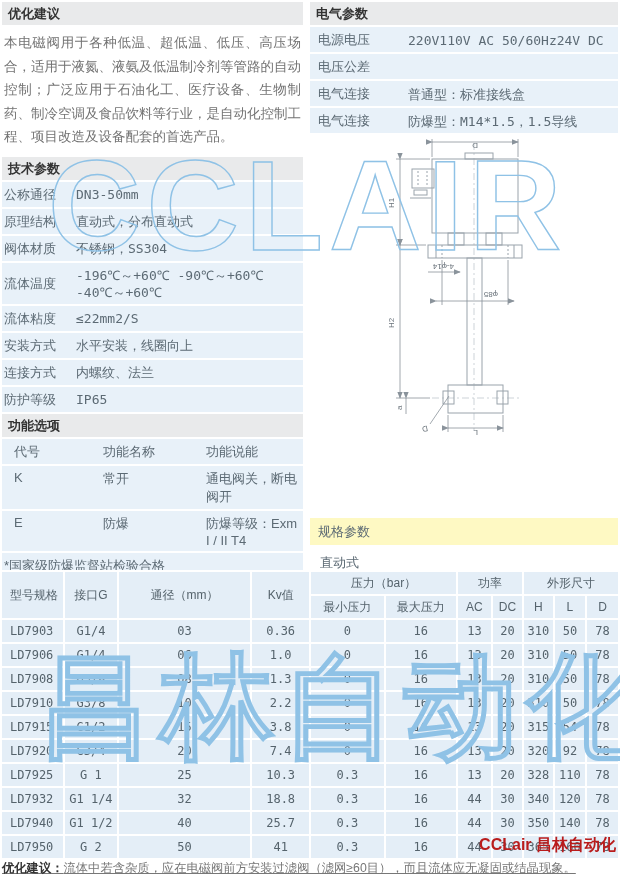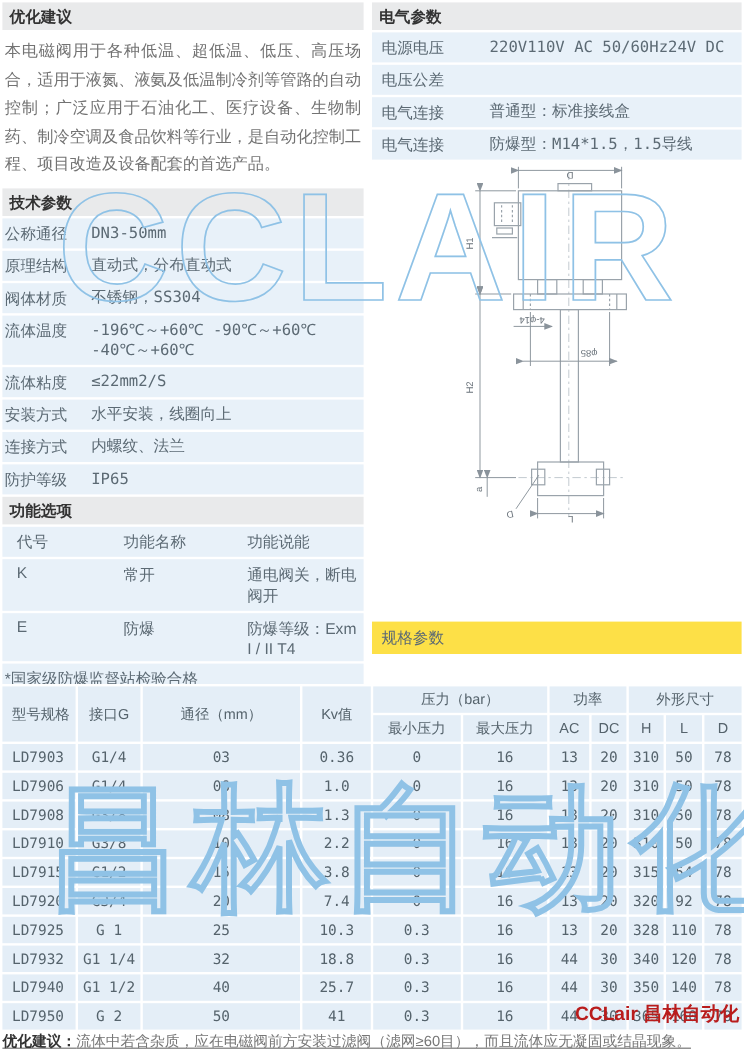"电源电压" .row { align-items: flex-start -> center }
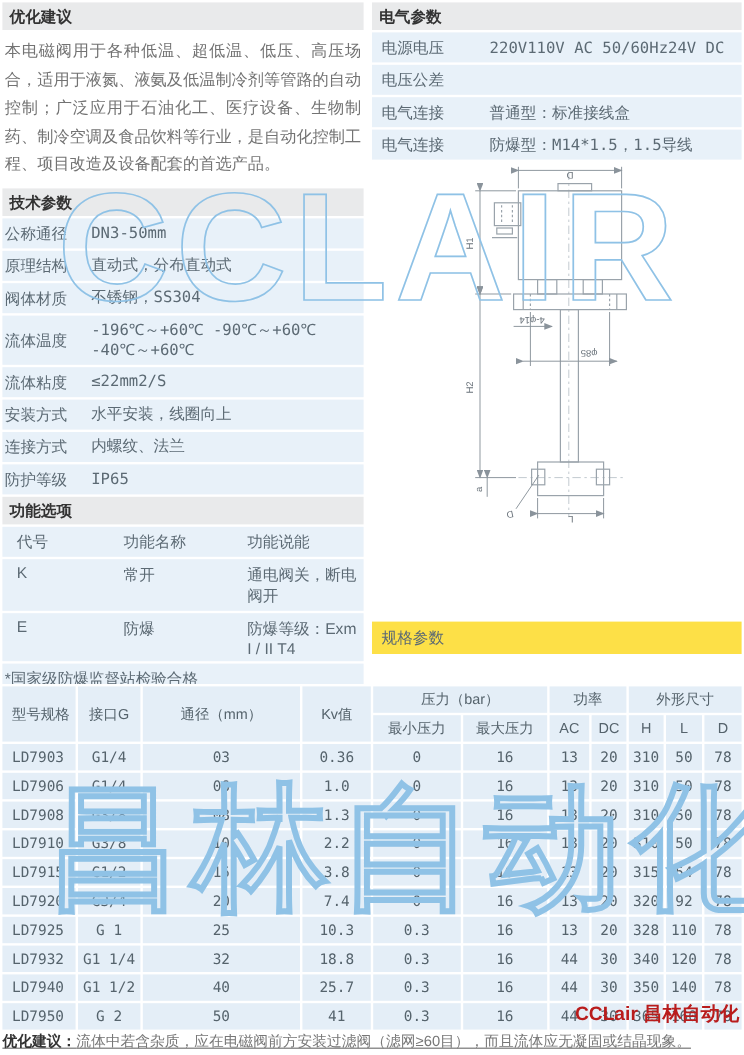"规格参数" .sec-h.blue { background: #fde047 -> #fef9c3 }
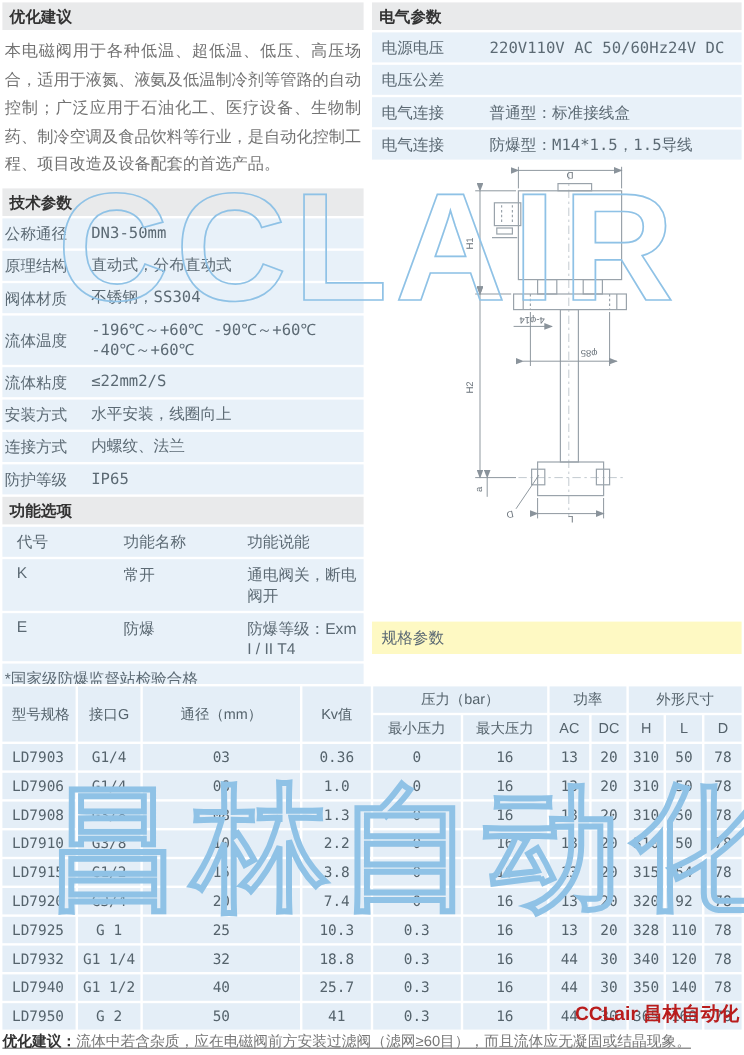"直动式" div.spec-type { html: none -> <div>直动式</div> }
